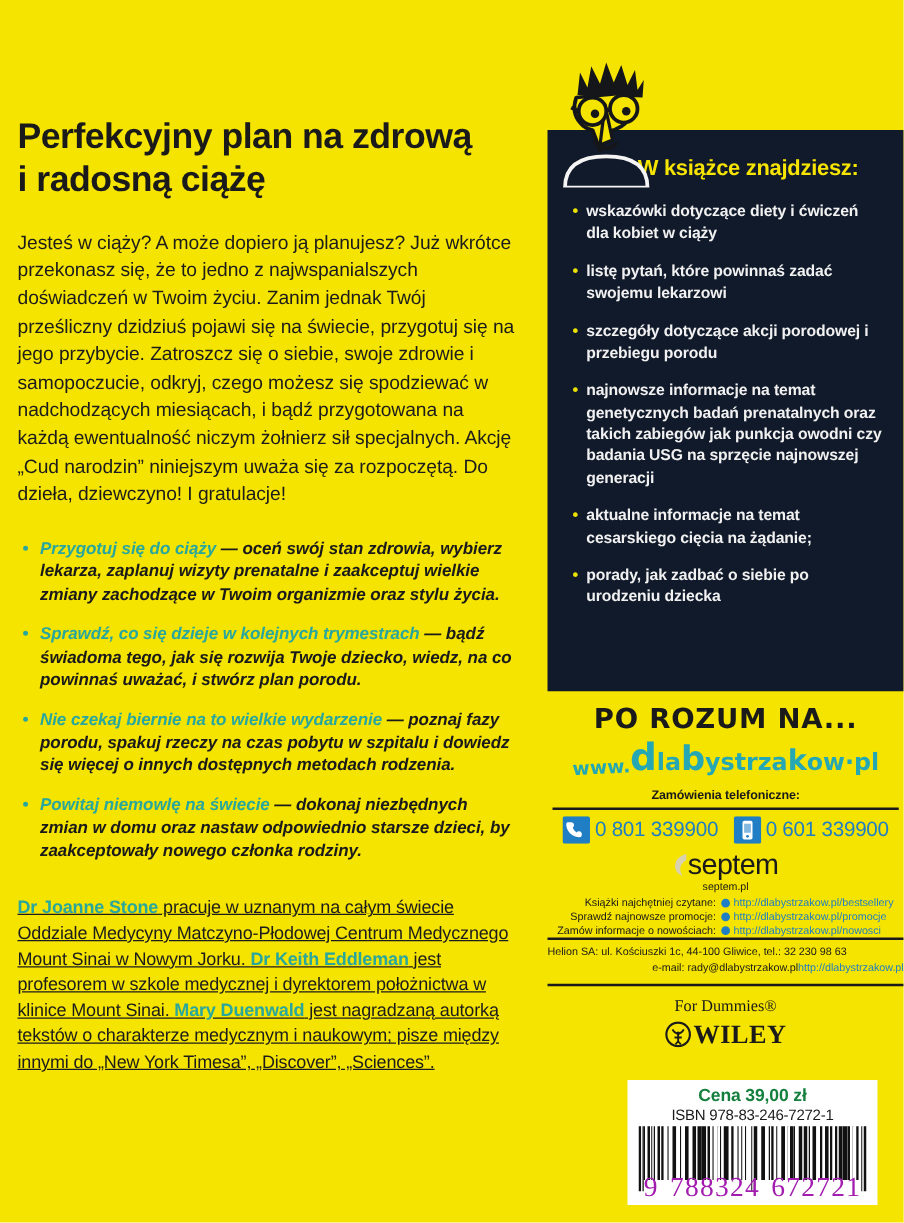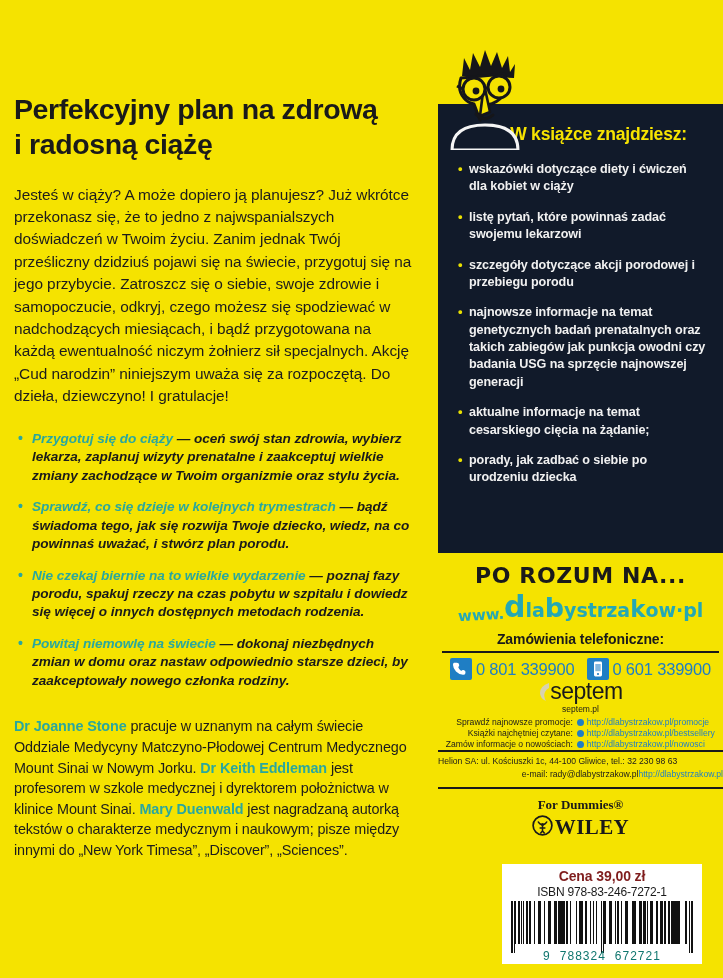"Zamówienia telefoniczne:" .order-label { font-size: 14px -> 10px }
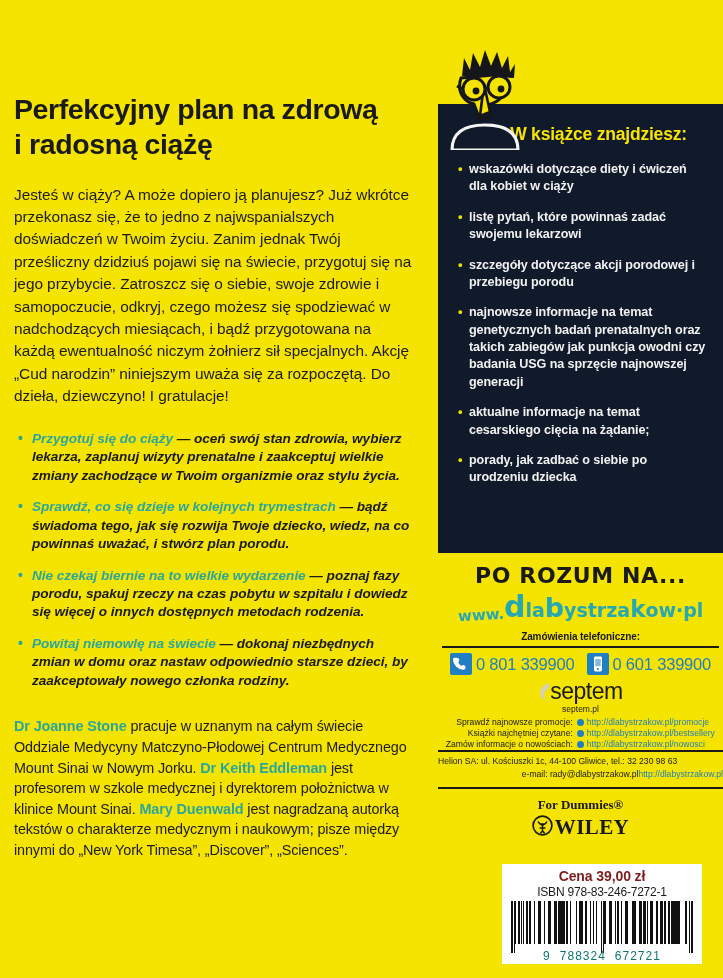"Dr Joanne Stone pracuje w" .bio-par { text-decoration: none -> underline }
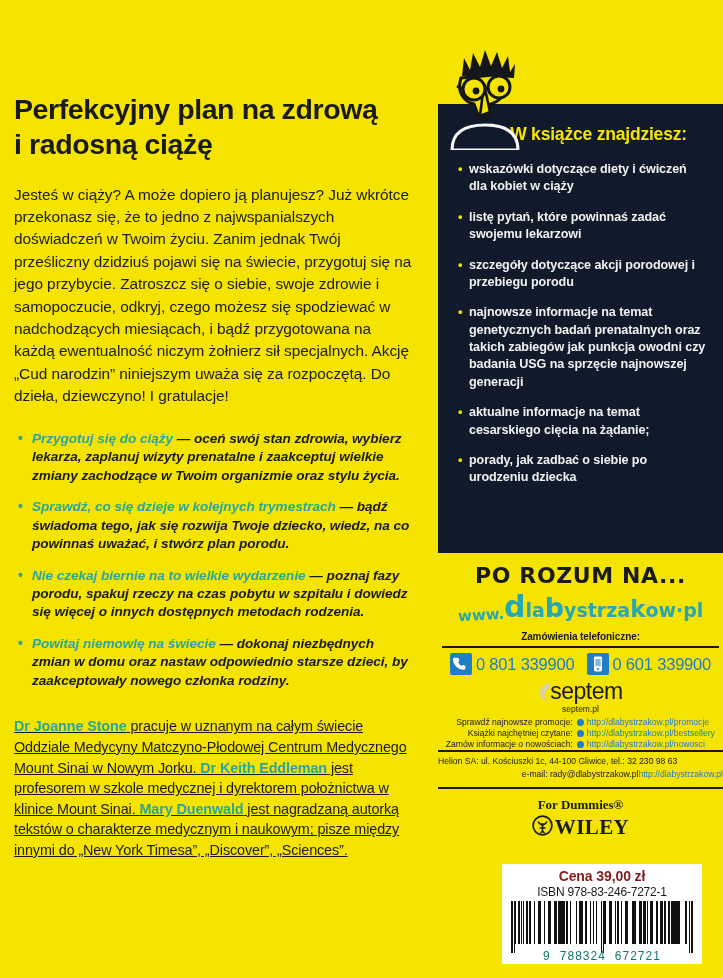"Sprawdź najnowsze promocje:" tr { order: before "Książki najchętniej czytane:" -> after "Książki najchętniej czytane:" }
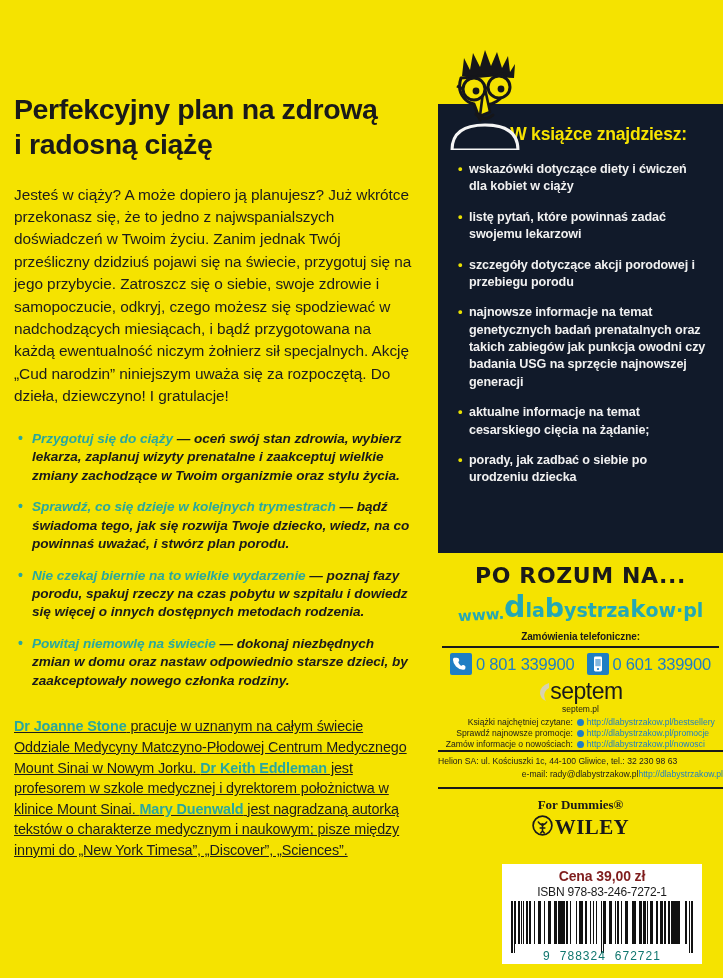"For Dummies®" .imprint-l1 { font-weight: bold -> normal }
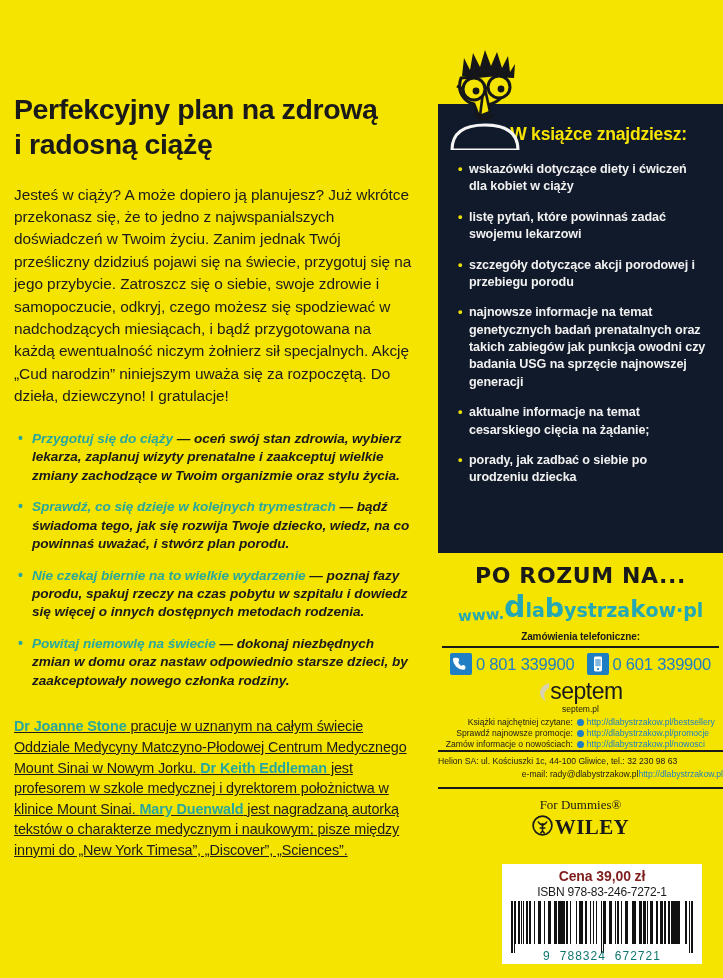"WILEY" .wiley { align-items: flex-start -> center }
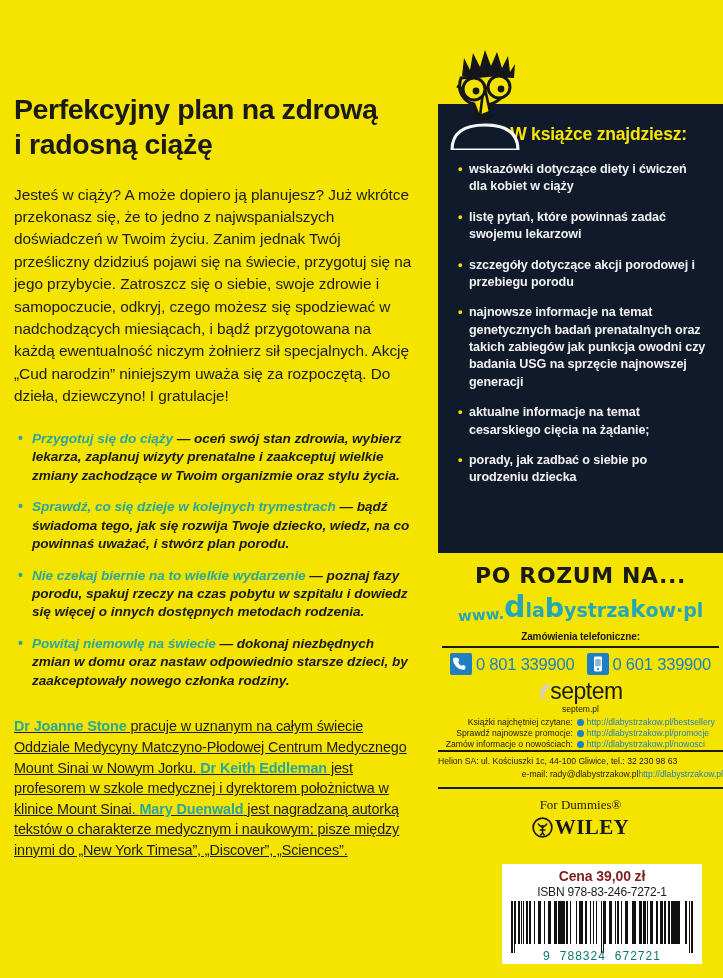"Cena 39,00 zł" .price { color: #7f1d1d -> #15803d }
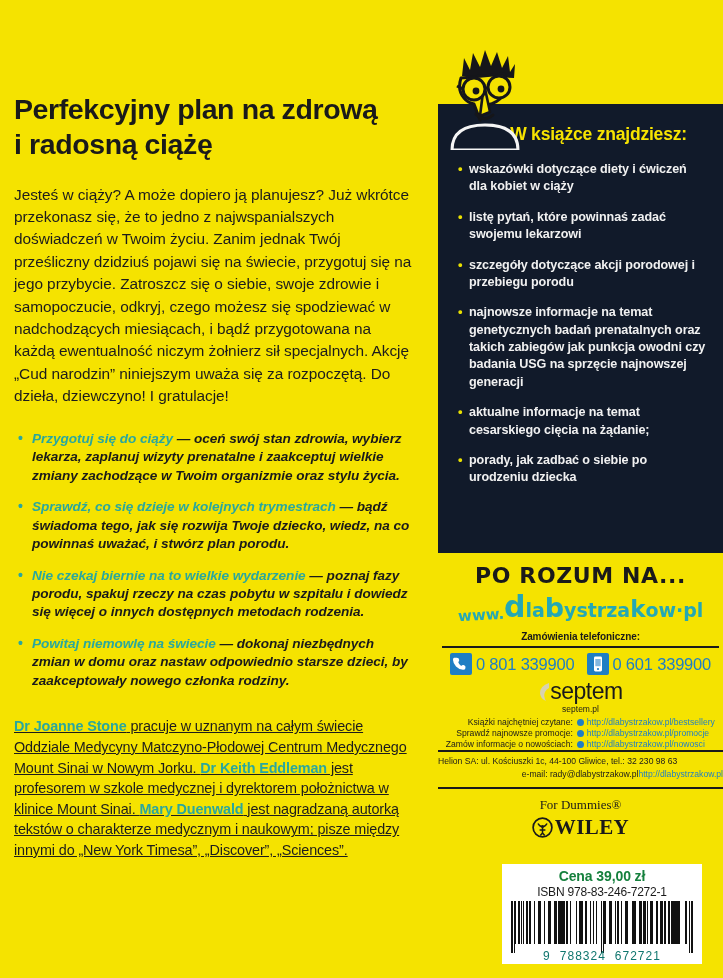"9 788324 672721" .ean-digits { color: #0f766e -> #a21caf; font-family: Liberation Sans, sans-serif -> Liberation Serif, serif; font-size: 12px -> 22px }
